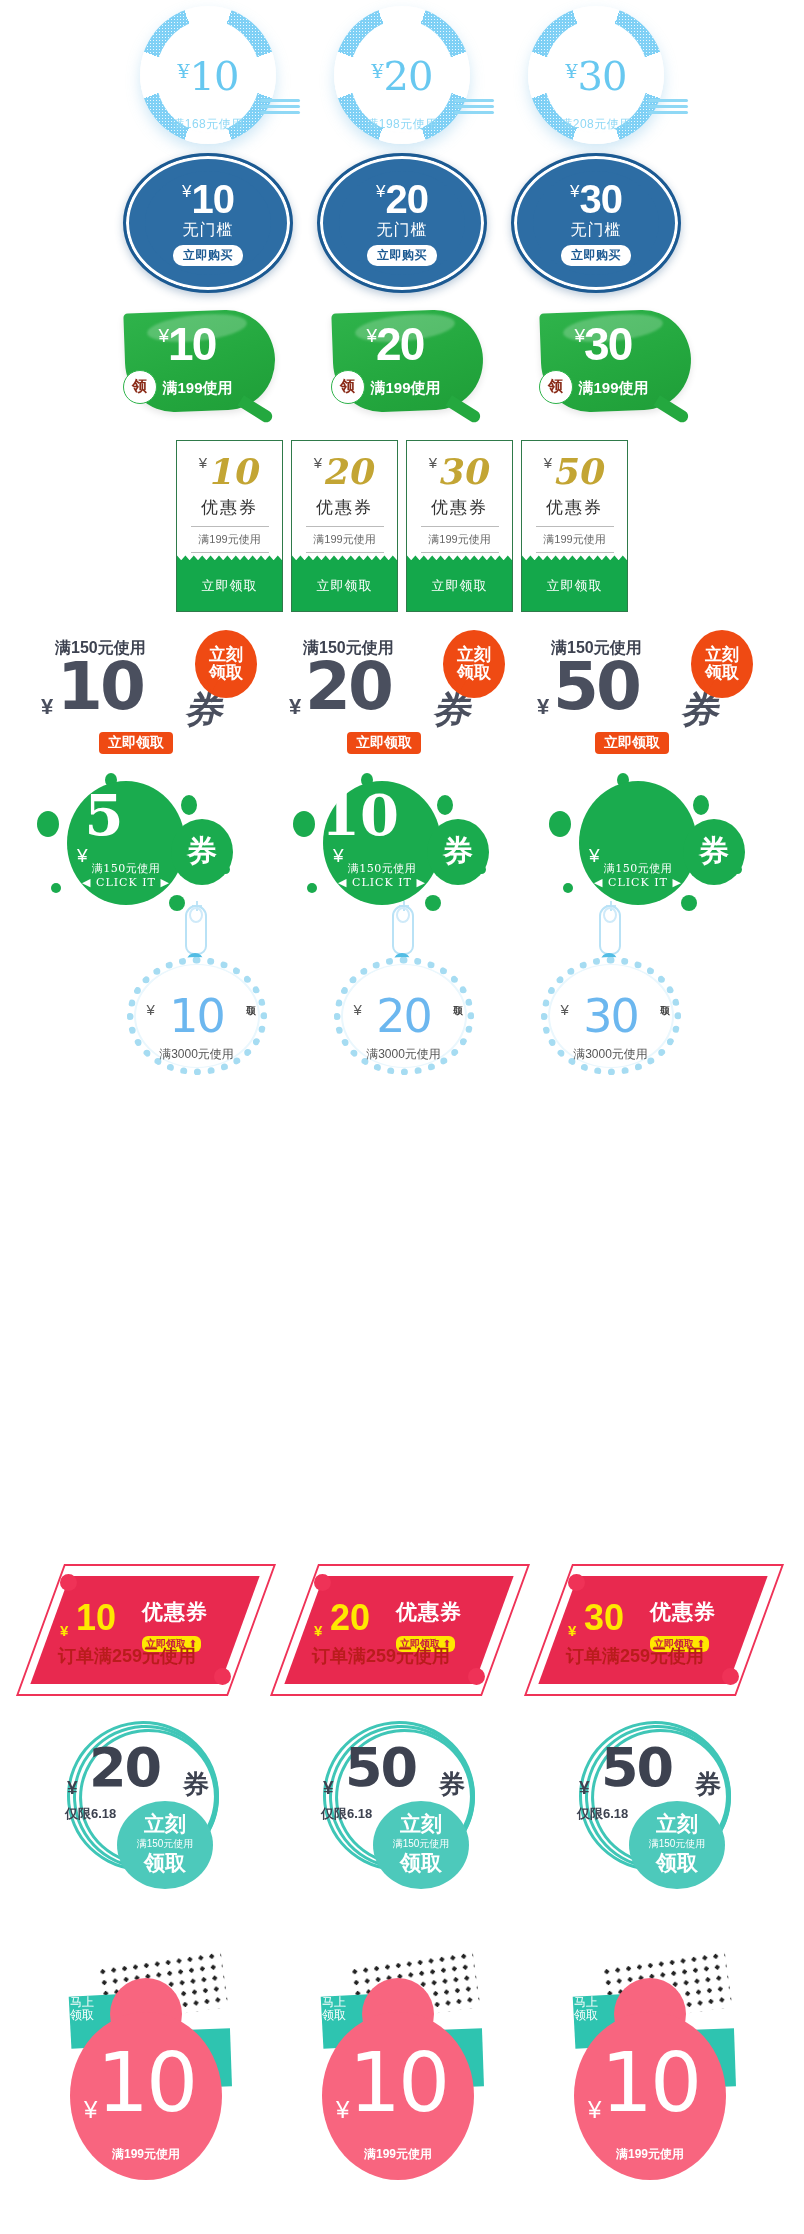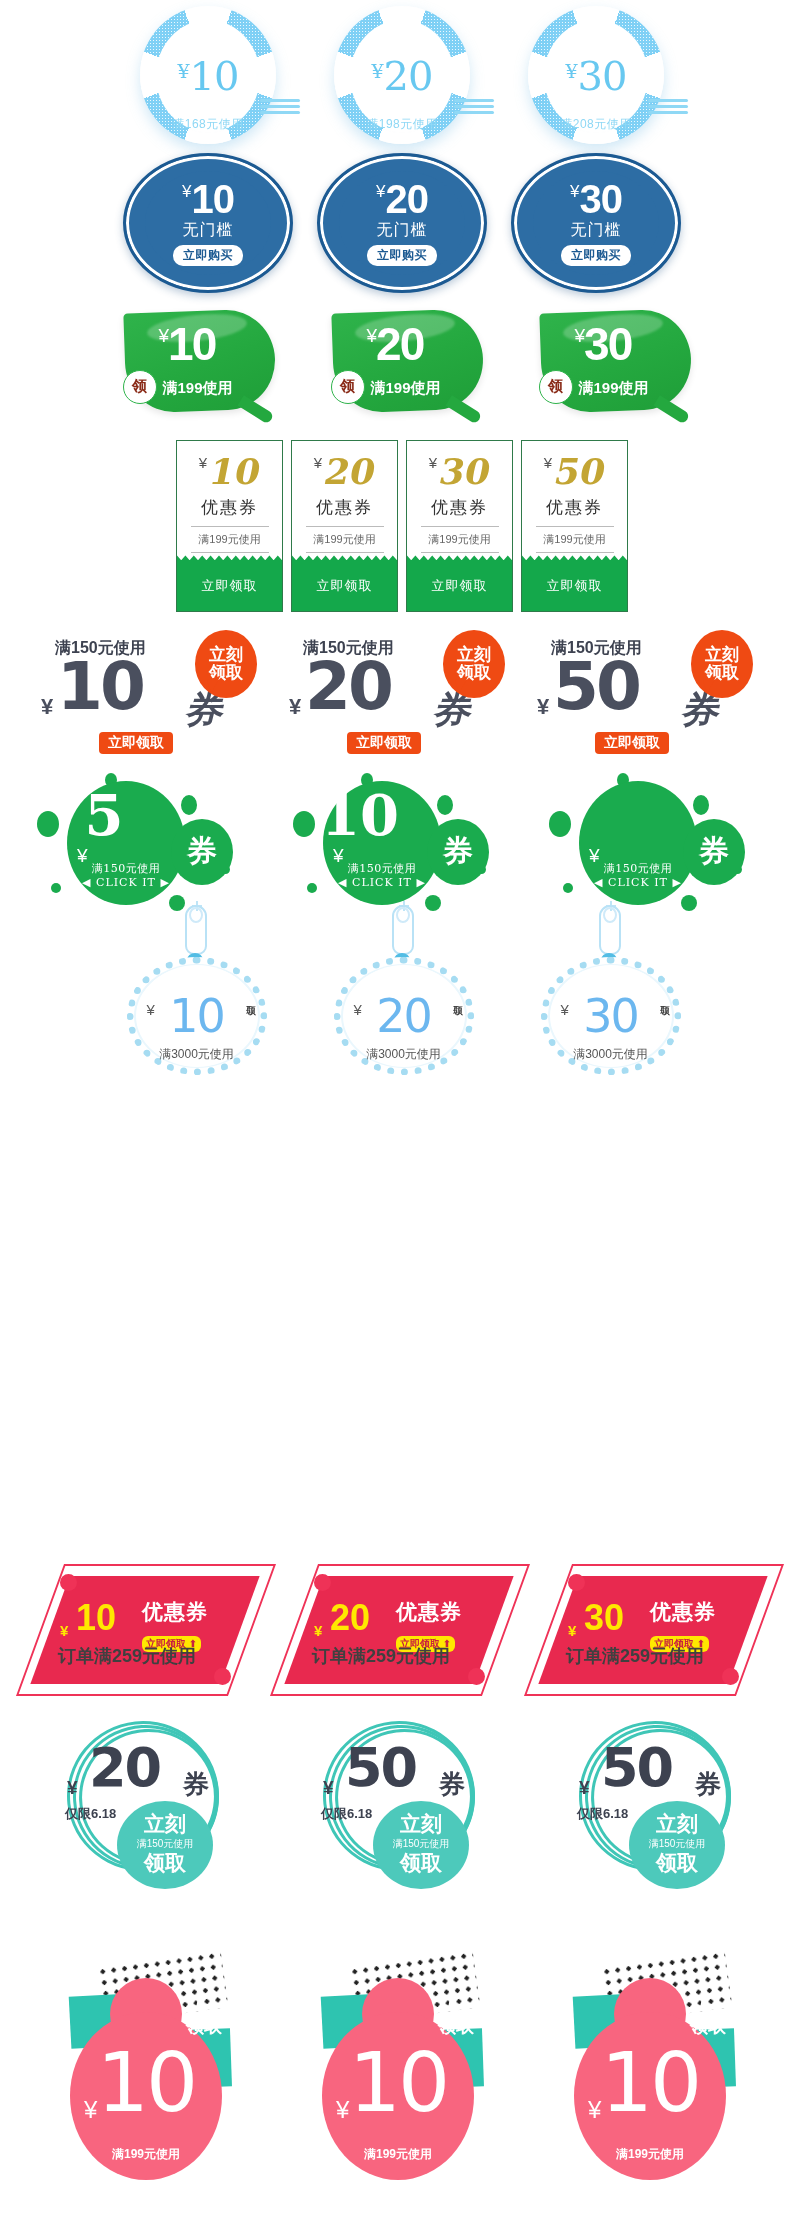"订单满259元使用" .par-cond { color: #404040 -> #b91c1c }
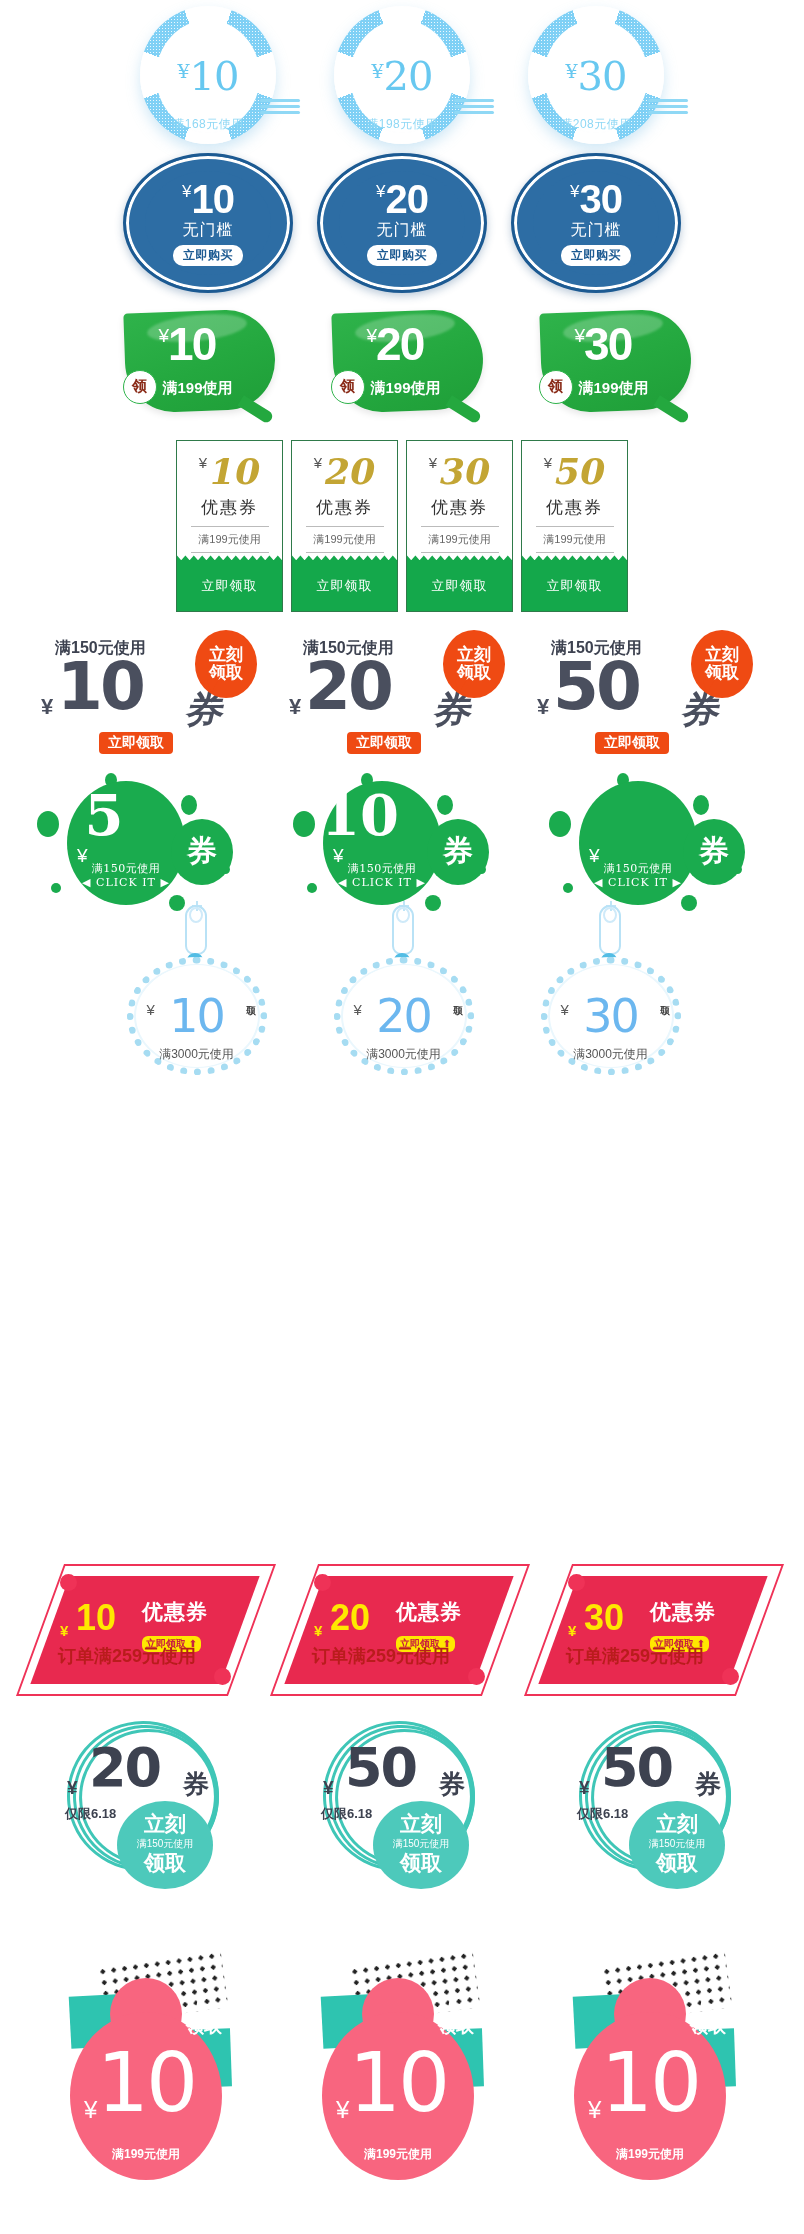"马上" .bal-top { font-size: 18px -> 12px; font-weight: 700 -> 400; text-align: right -> left }
